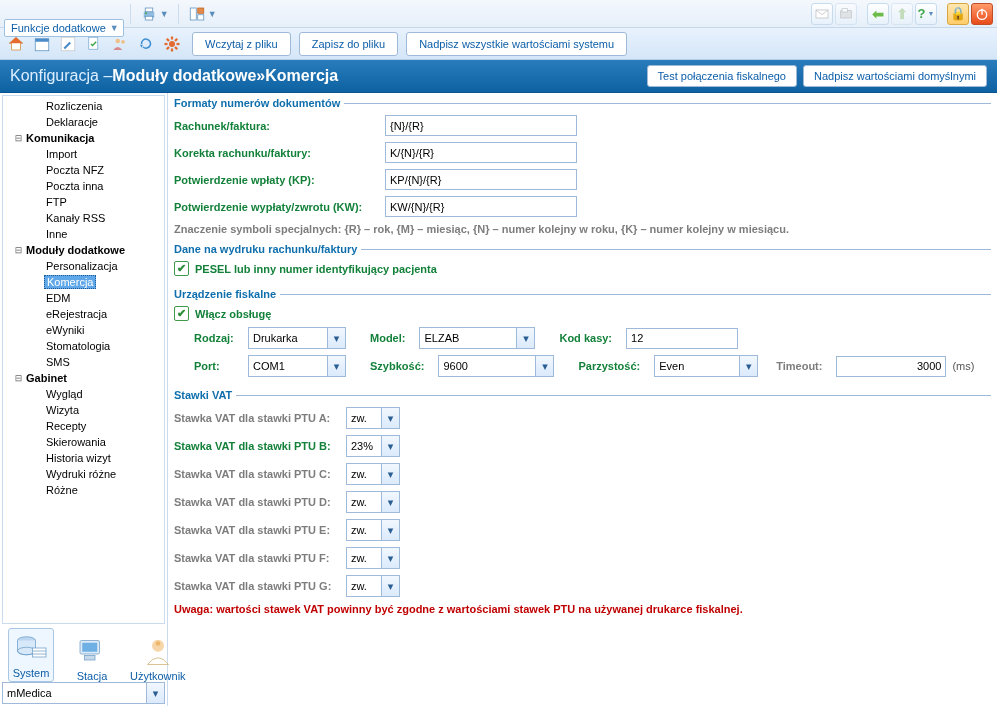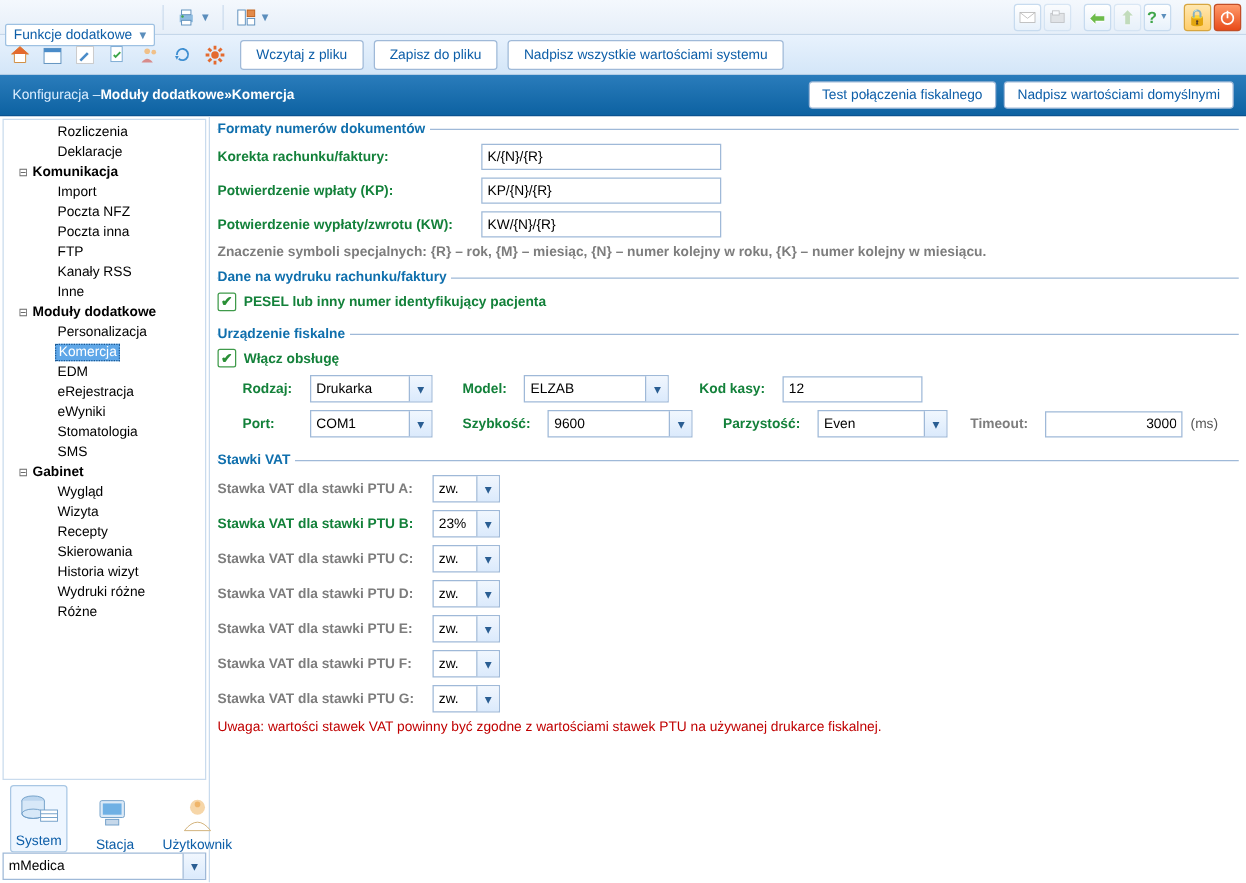"Konfiguracja –" .blue-header .crumb { font-size: 11px -> 16px }
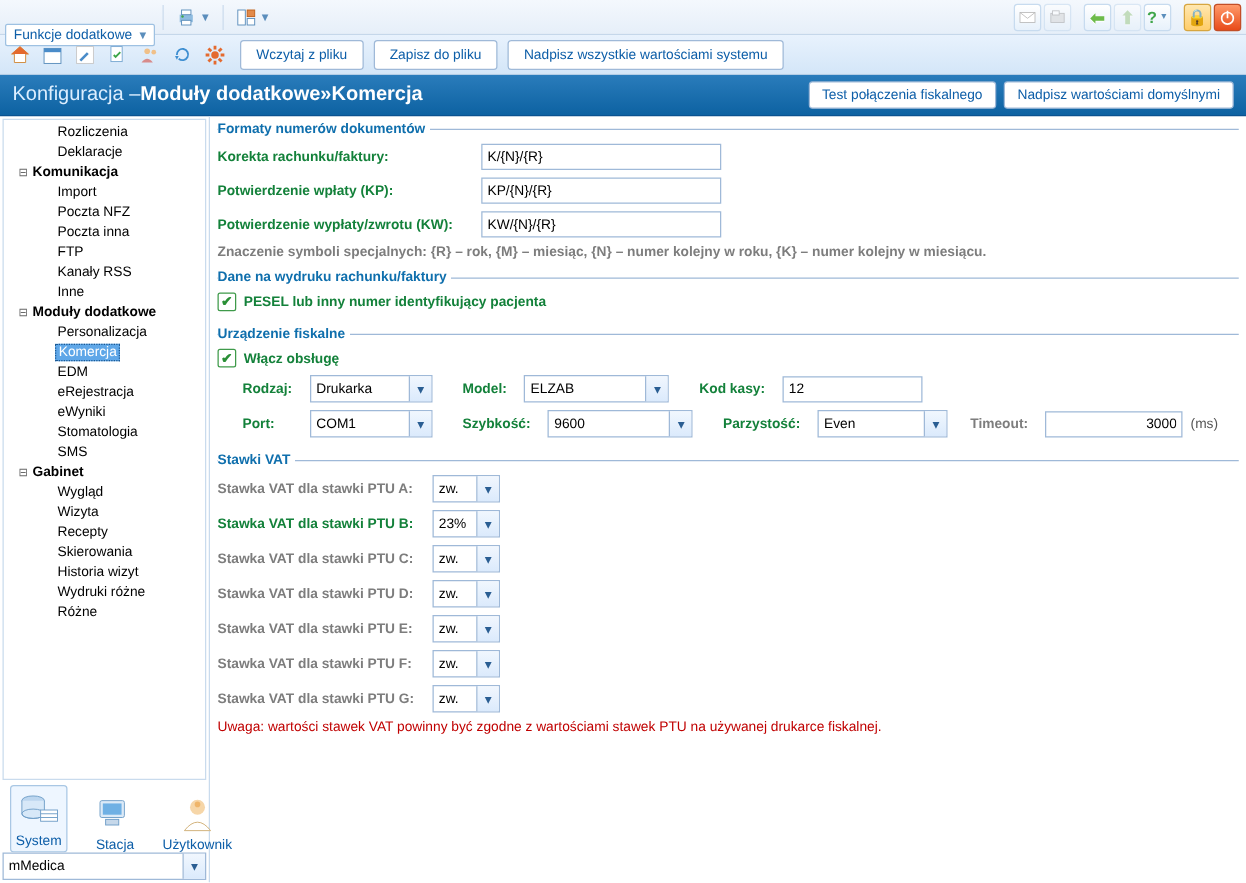"Rachunek/faktura:" div.fr { html: none -> <div> <label>Rachunek/faktura:</label> <input> </div> }
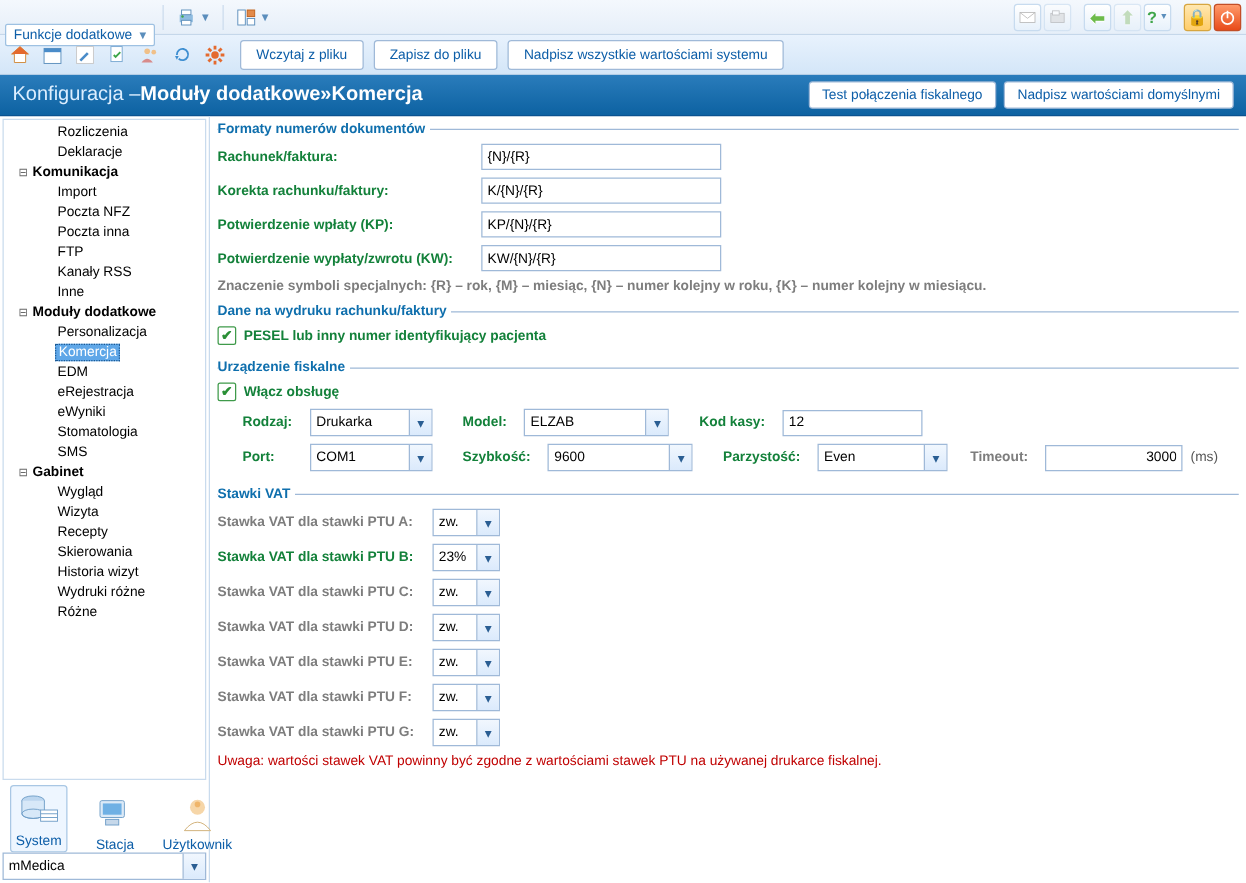"Uwaga: wartości stawek VAT powinny" .warn { font-weight: normal -> bold }
